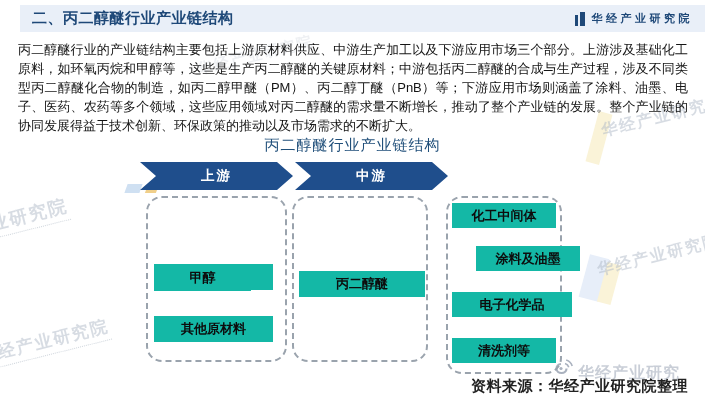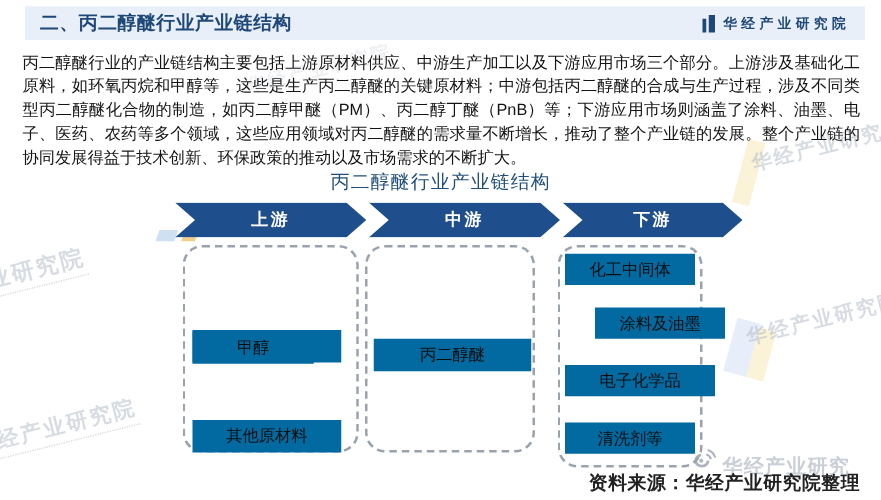"二、丙二醇醚行业产业链结构" .header-band { right: 13px -> 0 }
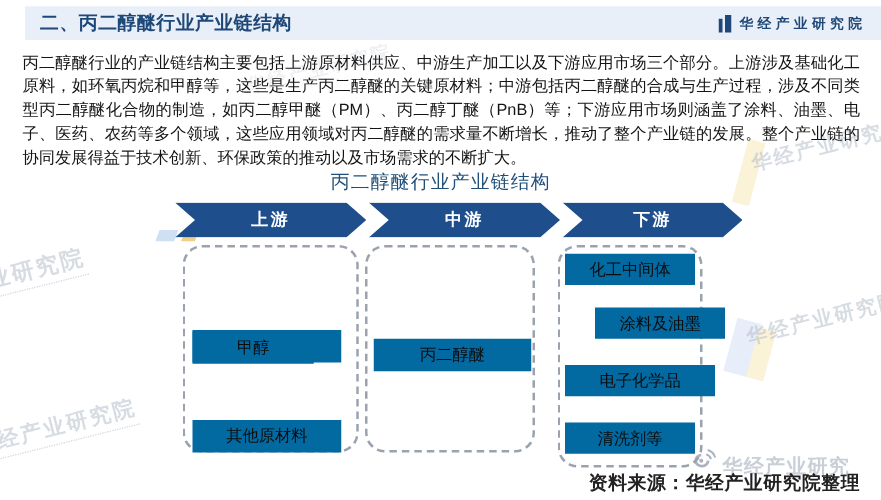"下游" div.banner { html: <div>下游</div> -> none }
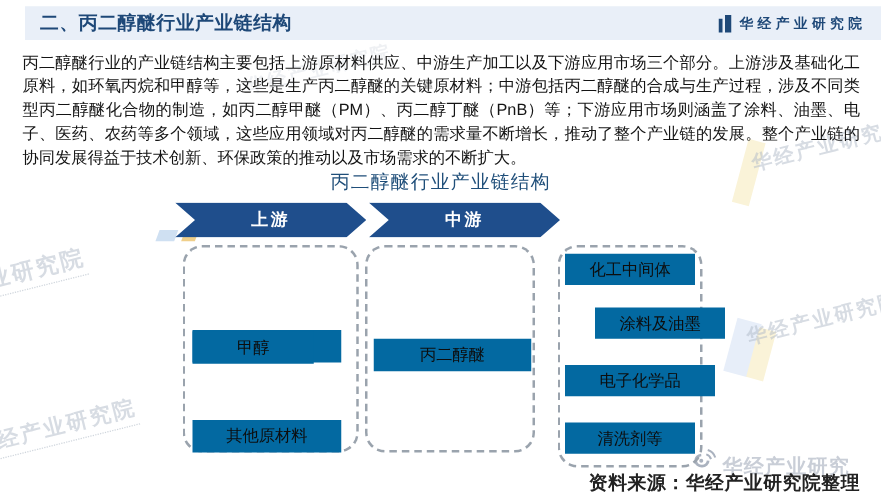"化工中间体" .node { background: #0369a1 -> #14b8a6; font-weight: normal -> bold }
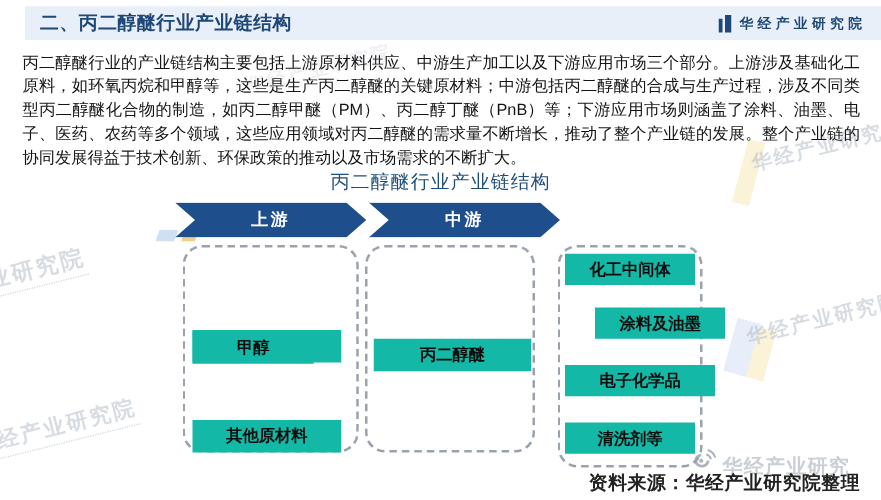"其他原材料" .n-u2 { margin-top: 20px -> none }
